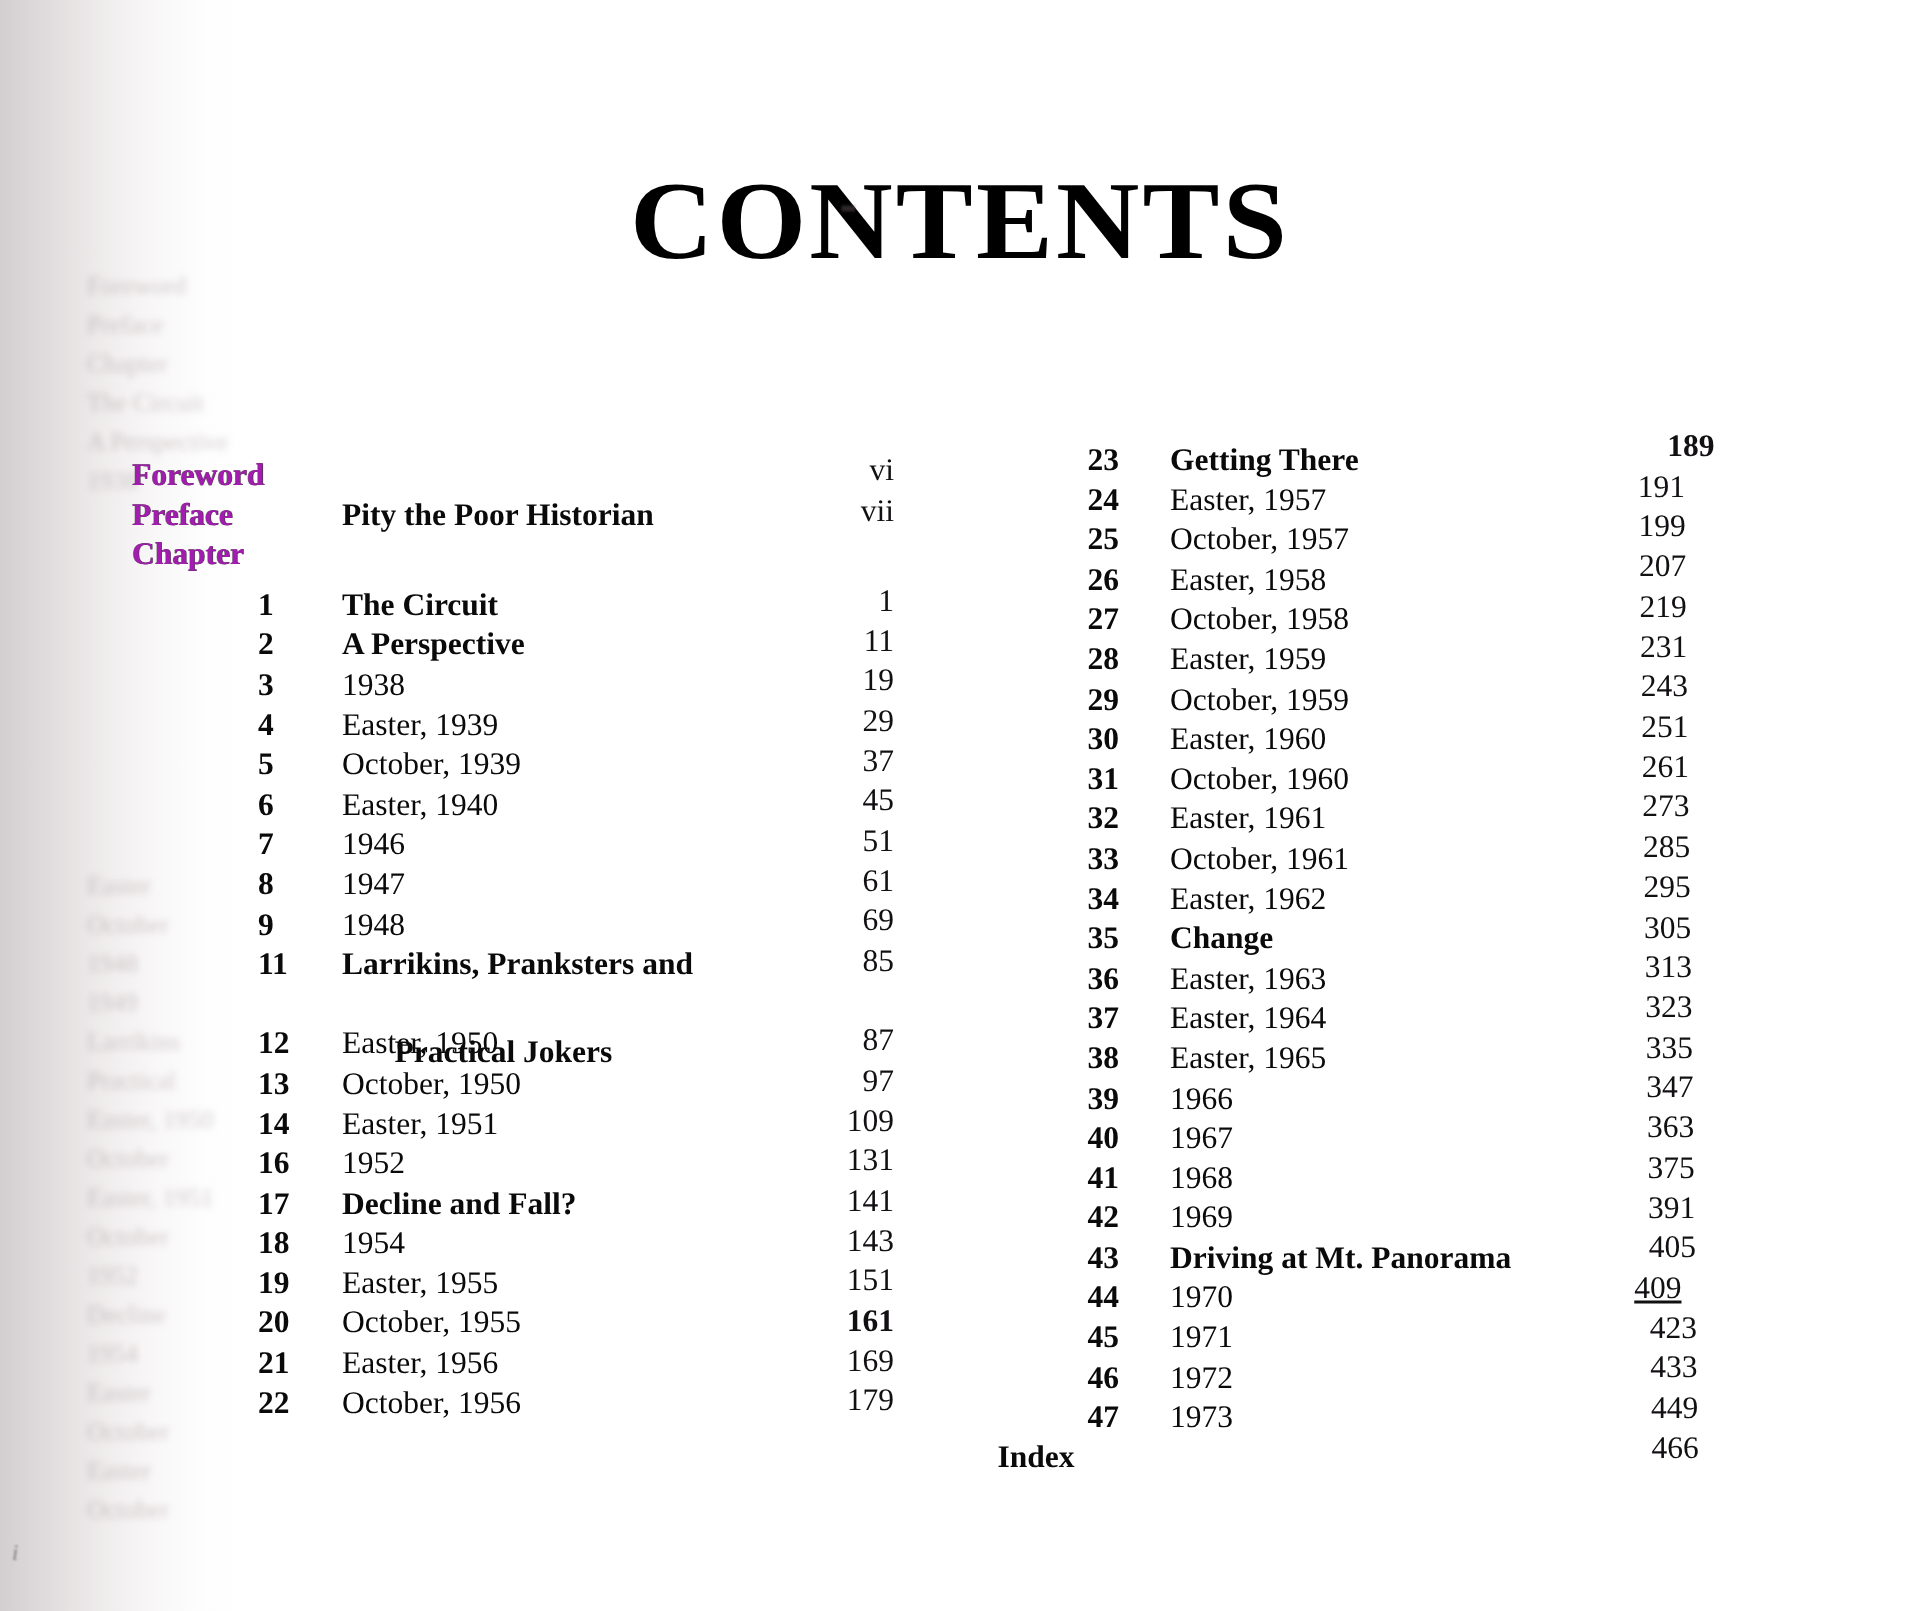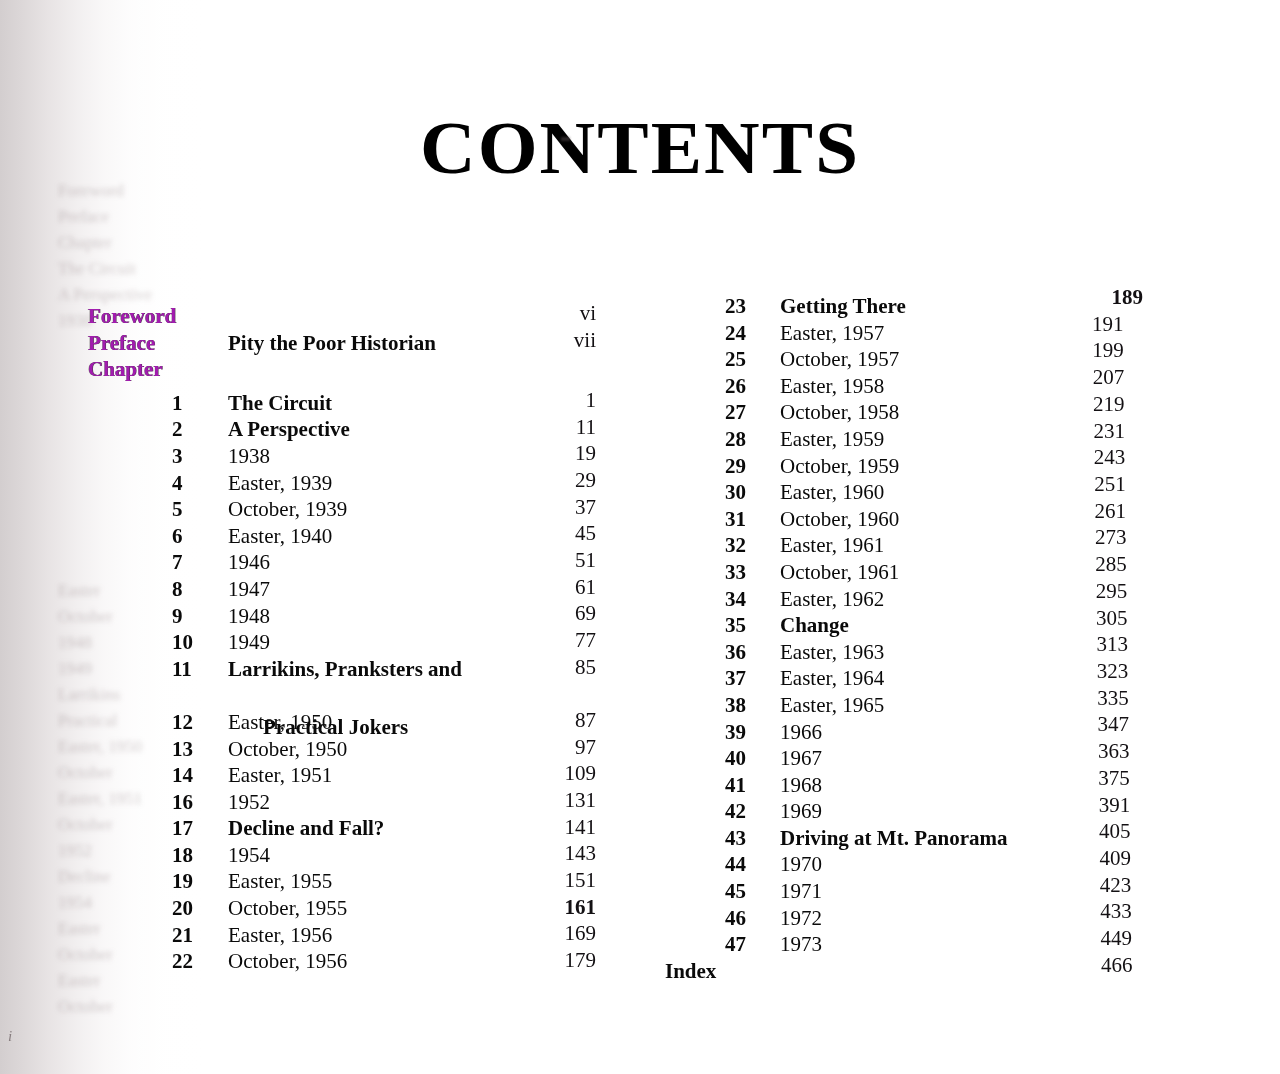"10" div.row { html: <div> <span>10</span> <span>1949</span> <span>77</span> </div> -> none }
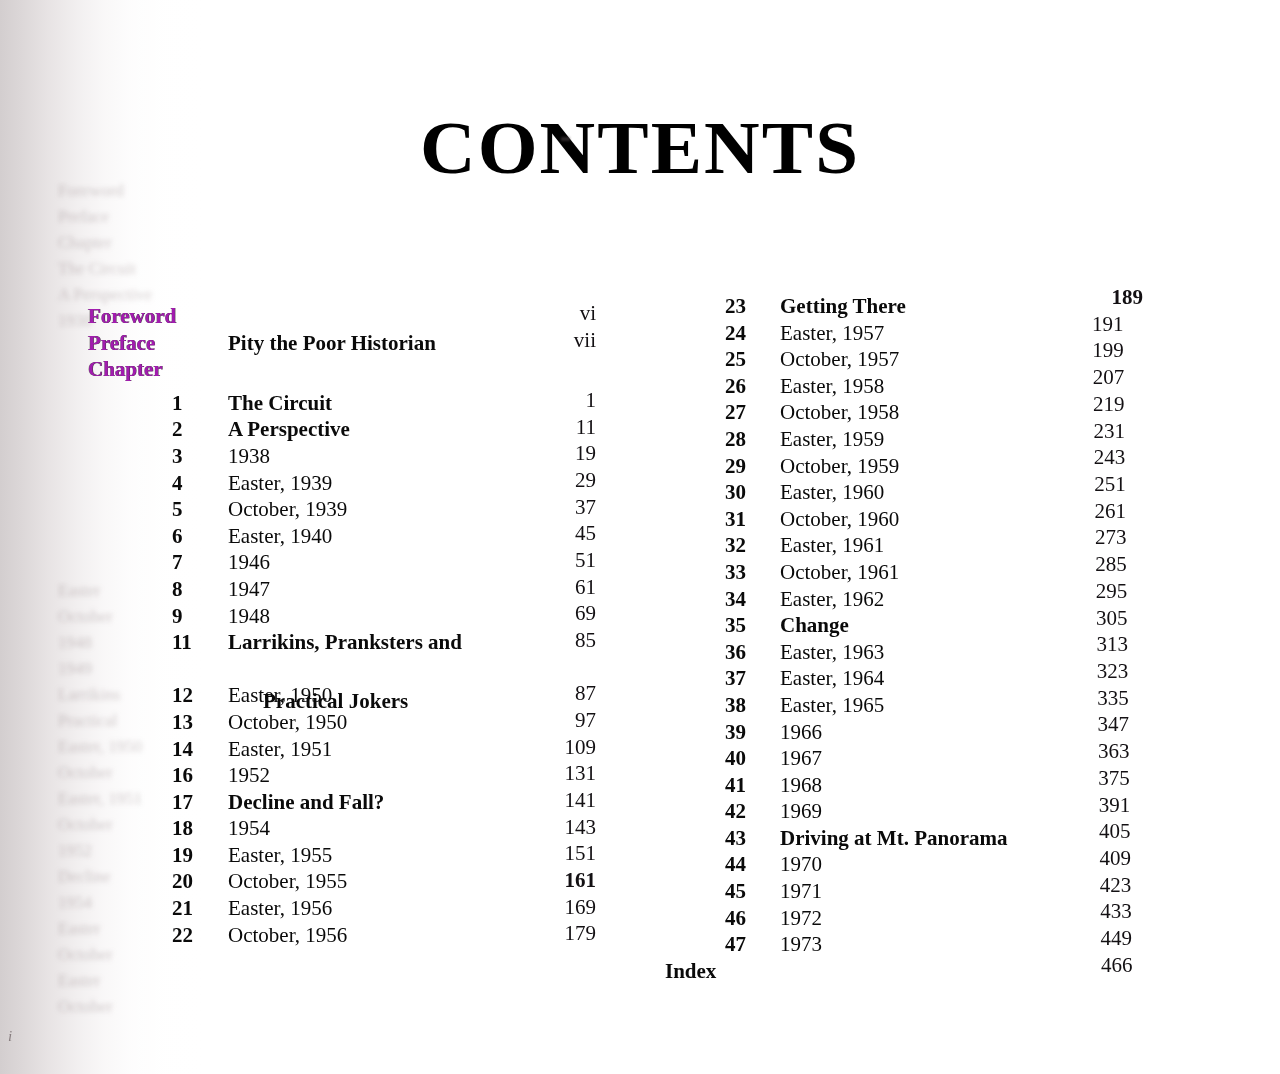"409" span.pg { left: 408px -> 398px; text-decoration: none -> underline }
